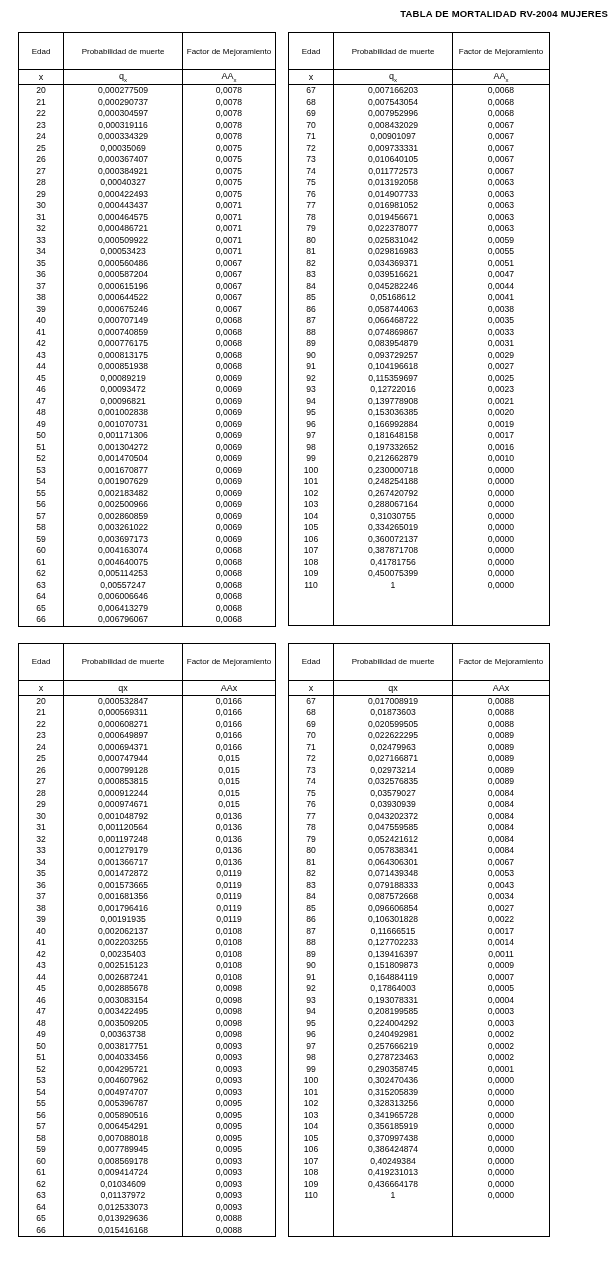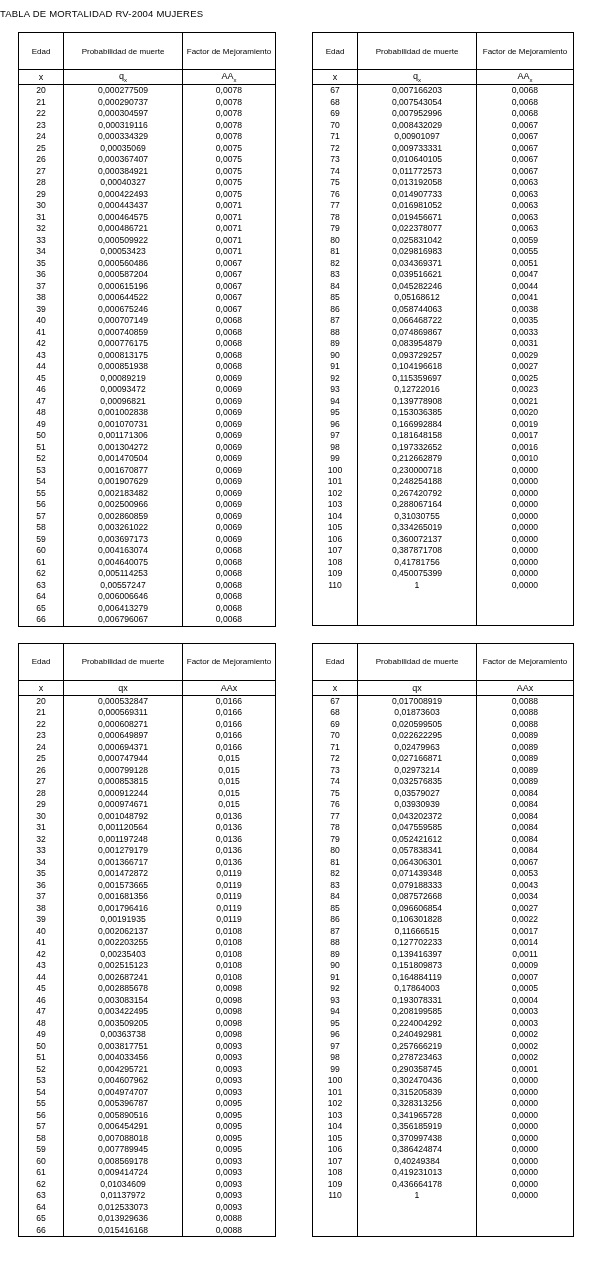"TABLA DE MORTALIDAD RV-2004 MUJERES" .table-title { font-weight: normal -> bold; text-align: left -> right }
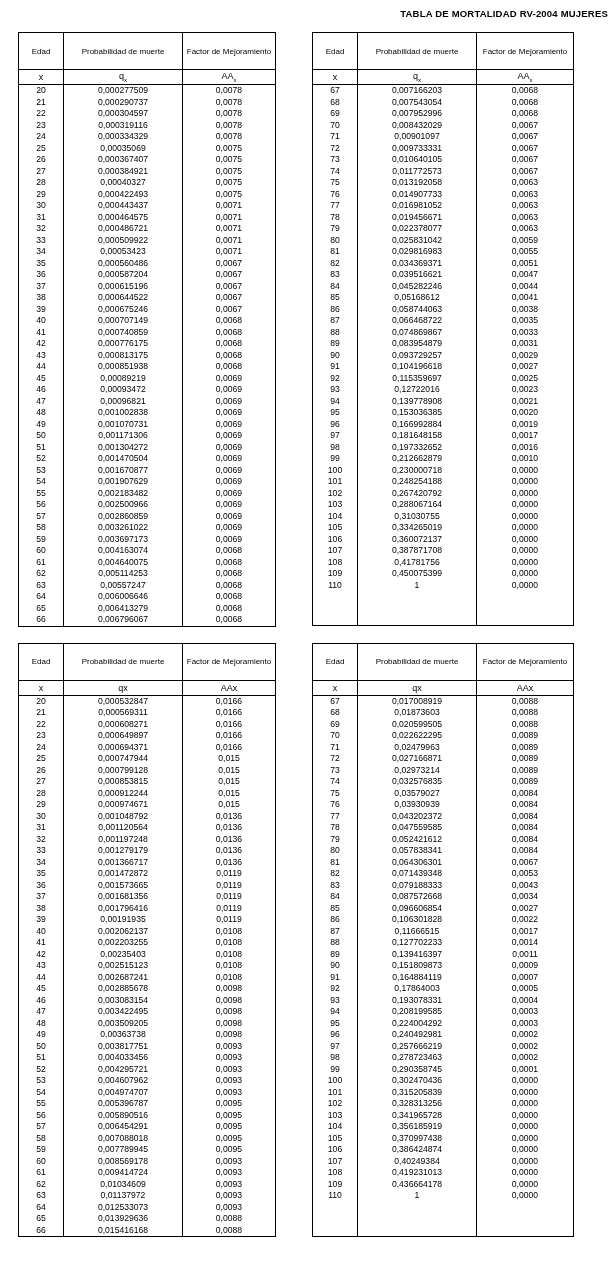"Edad" .panels { gap: 36px -> 12px }
